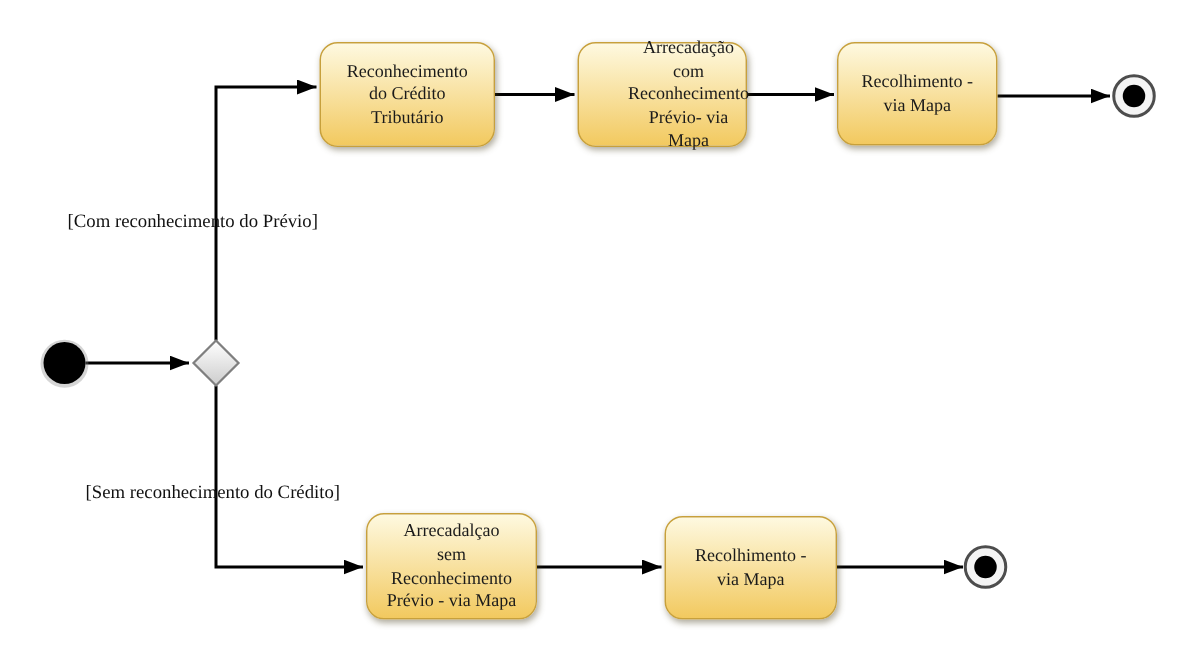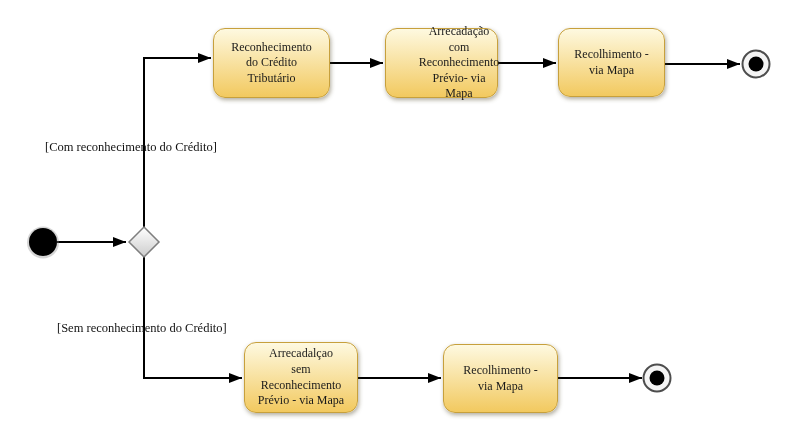"[Com reconhecimento do Crédito]" div.guard { text: Crédito -> Prévio }
